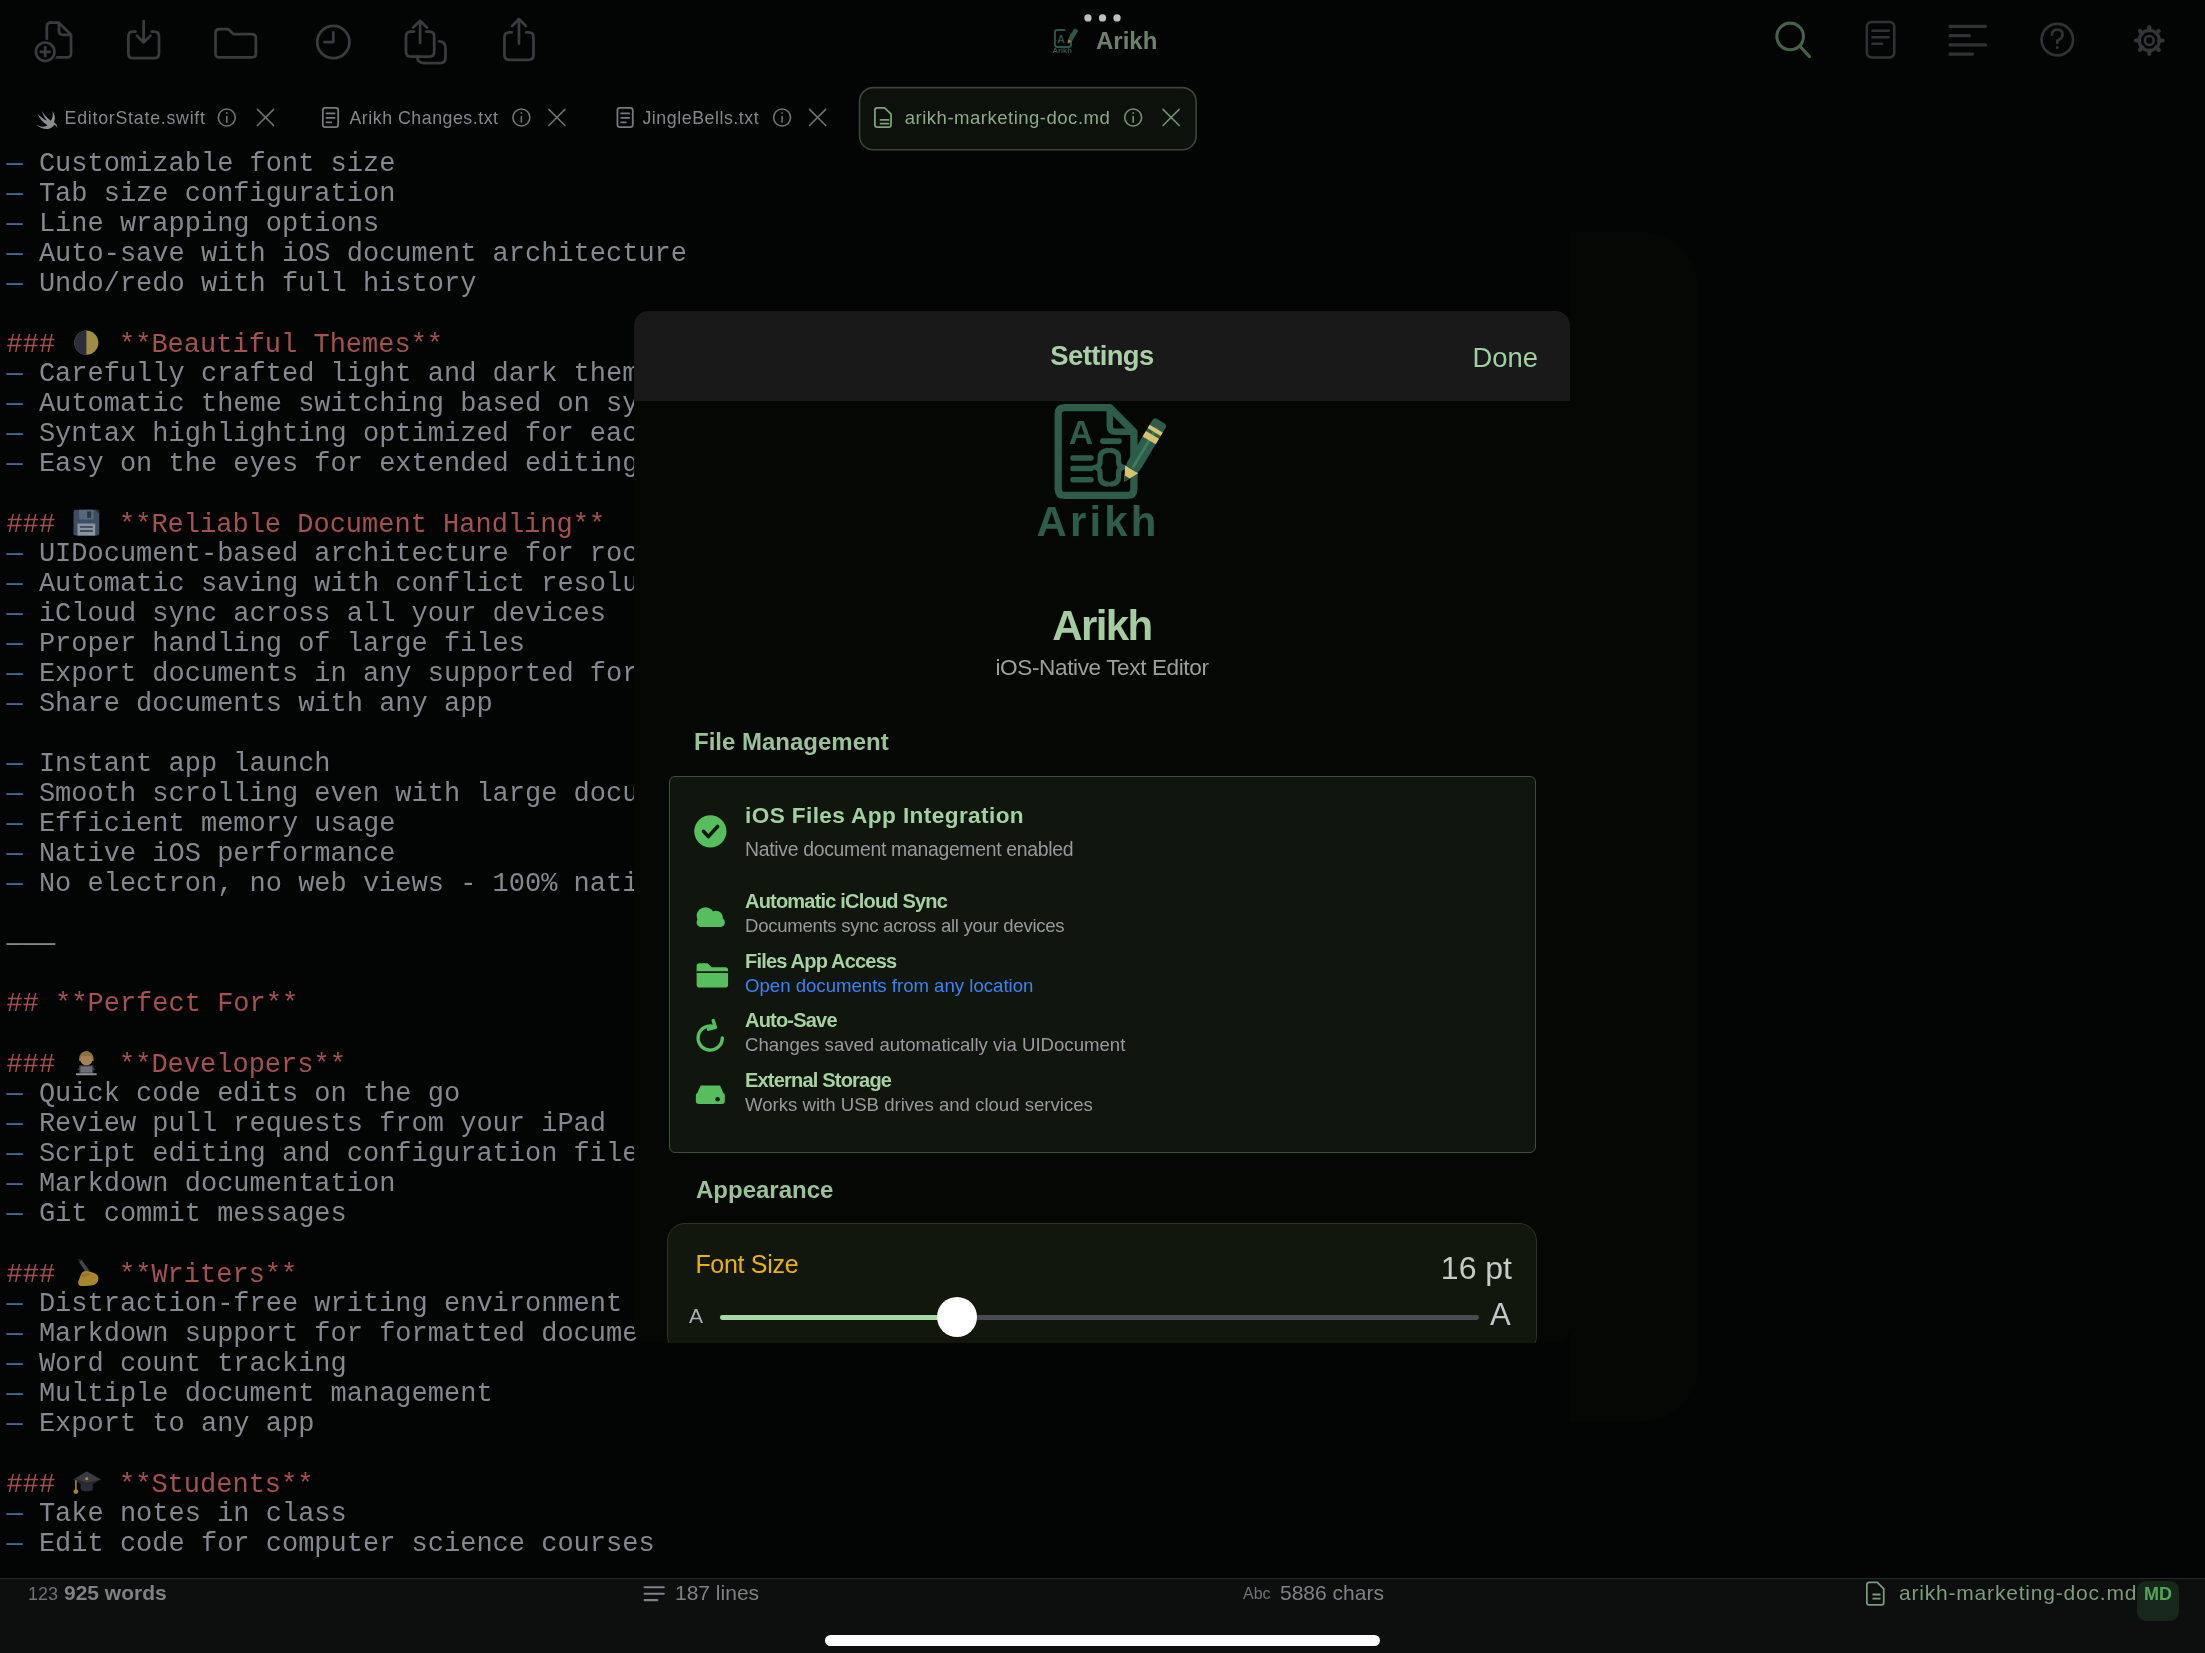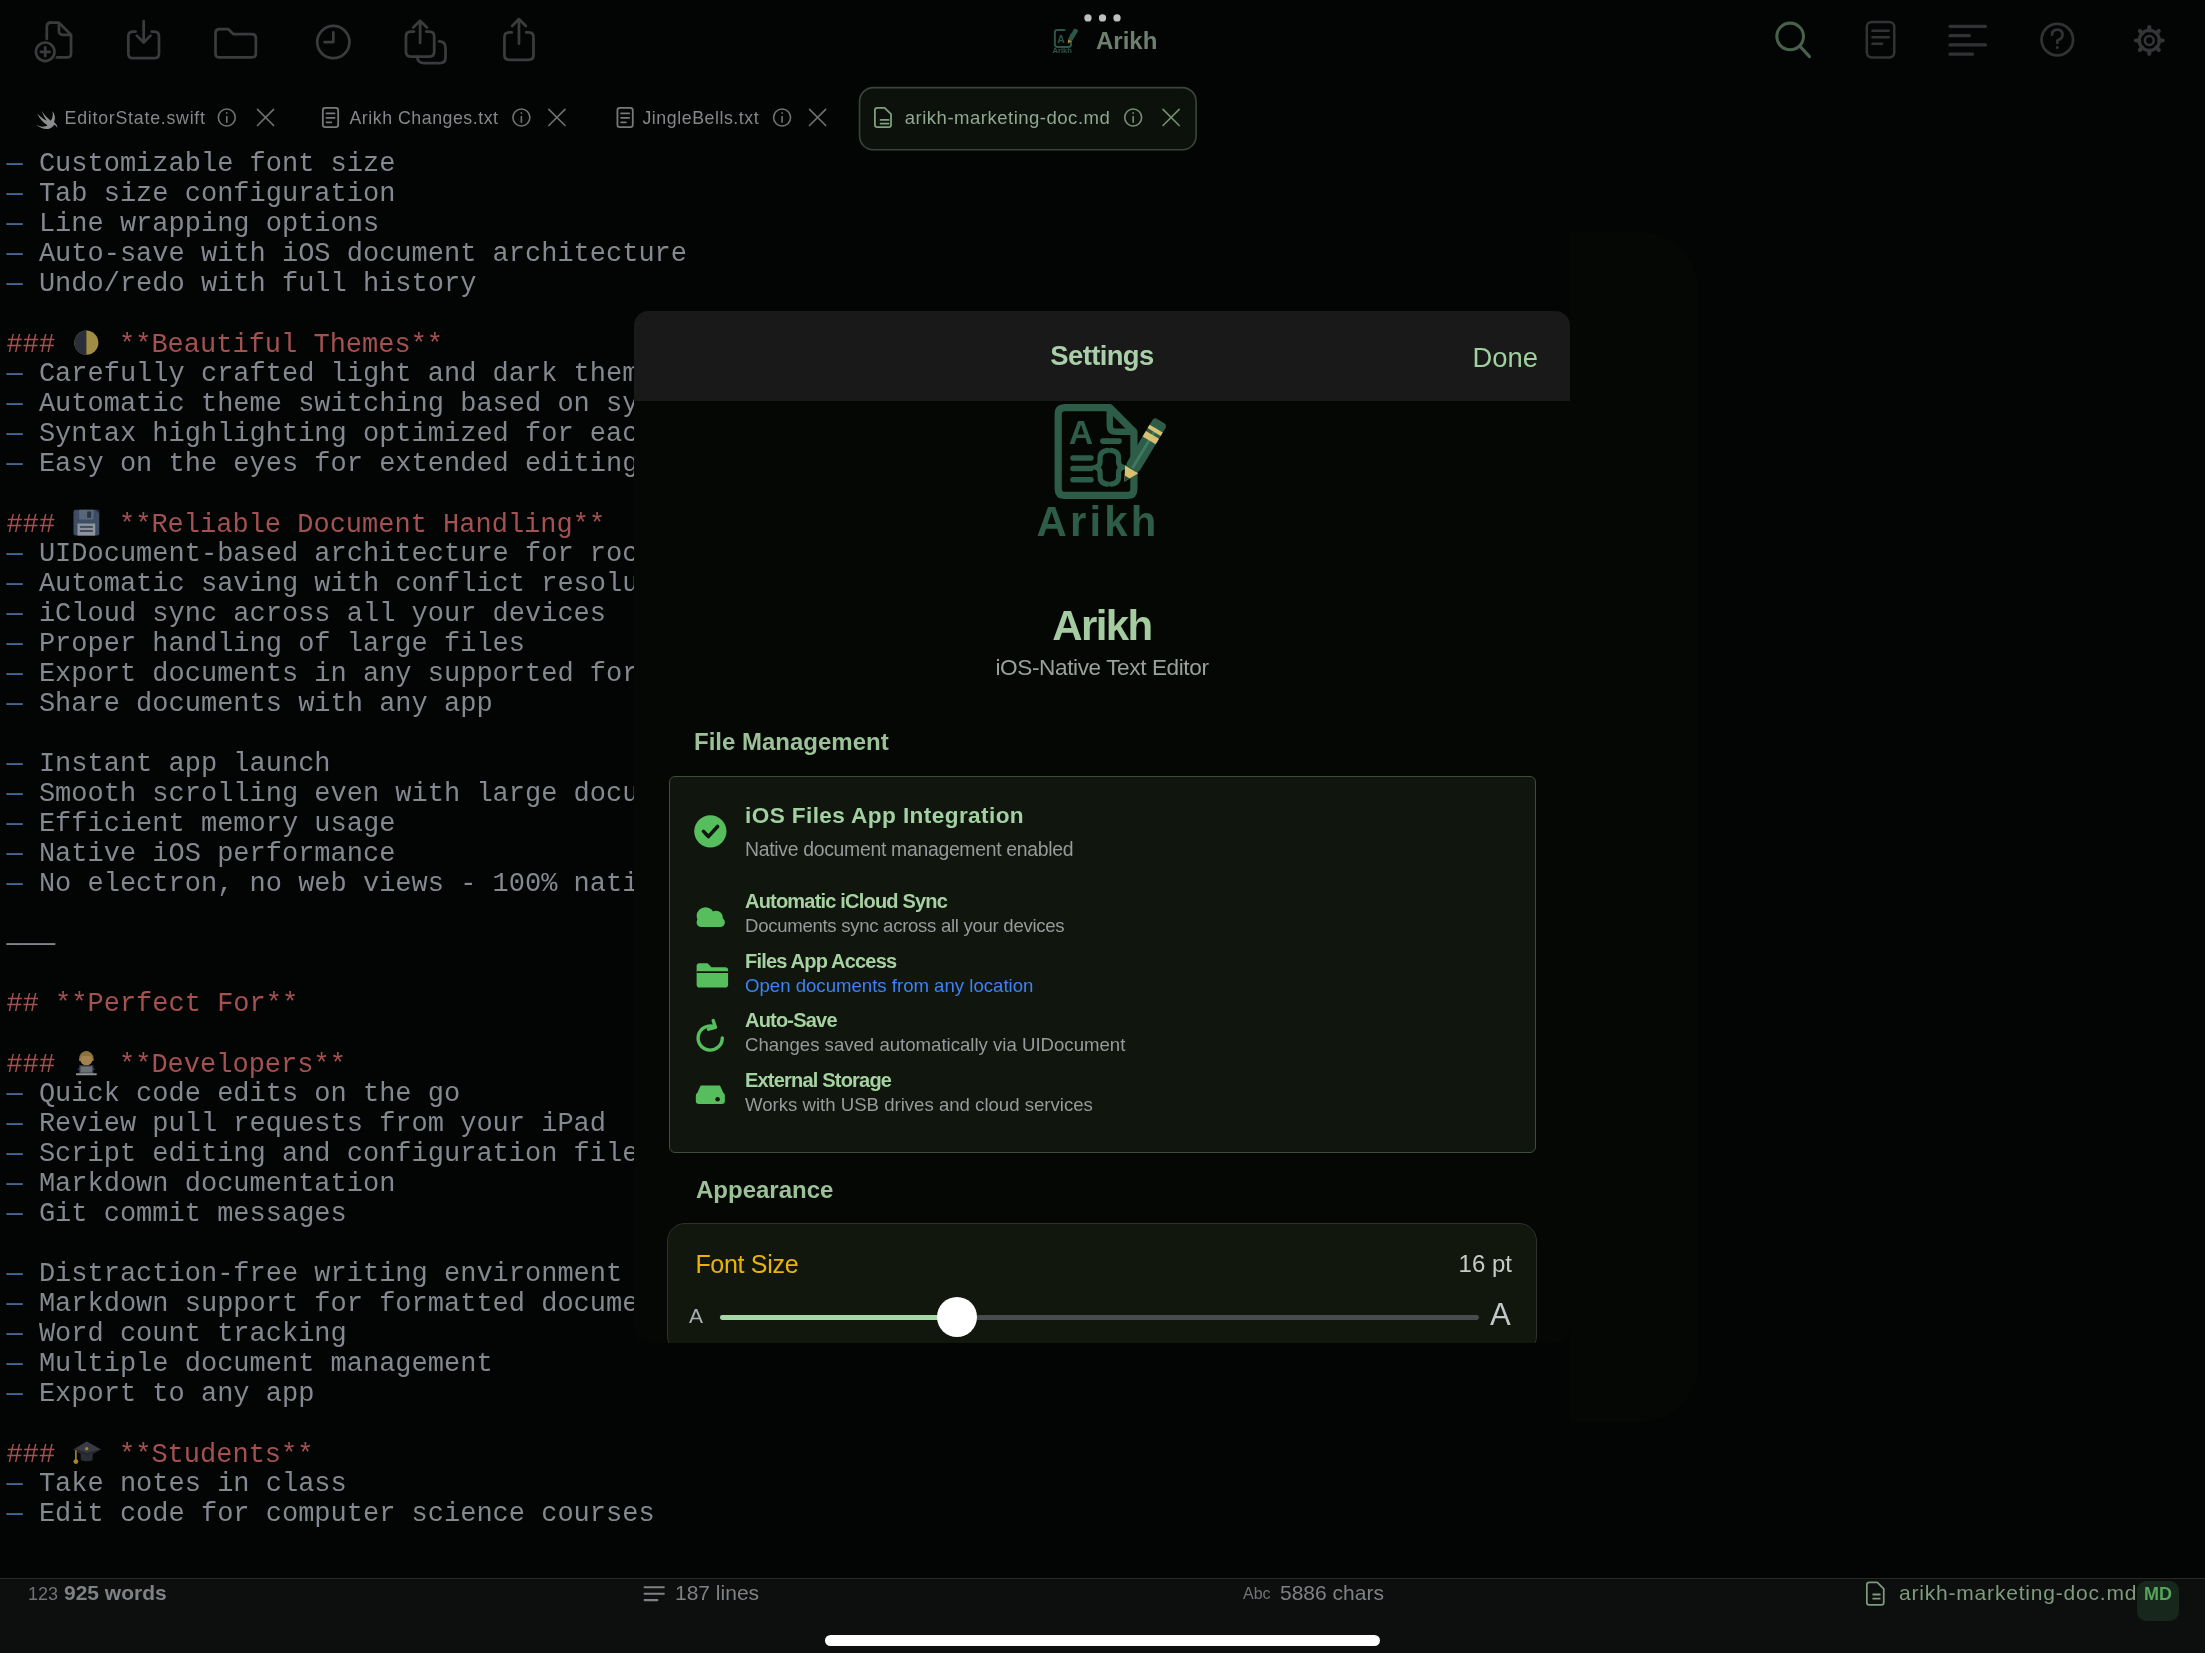"### **Writers**" div.ln { html: none -> <div><span>### </span><svg> <path></path> <path></path> <path></path> <path></path> </svg><span> **Writers**</span></div> }
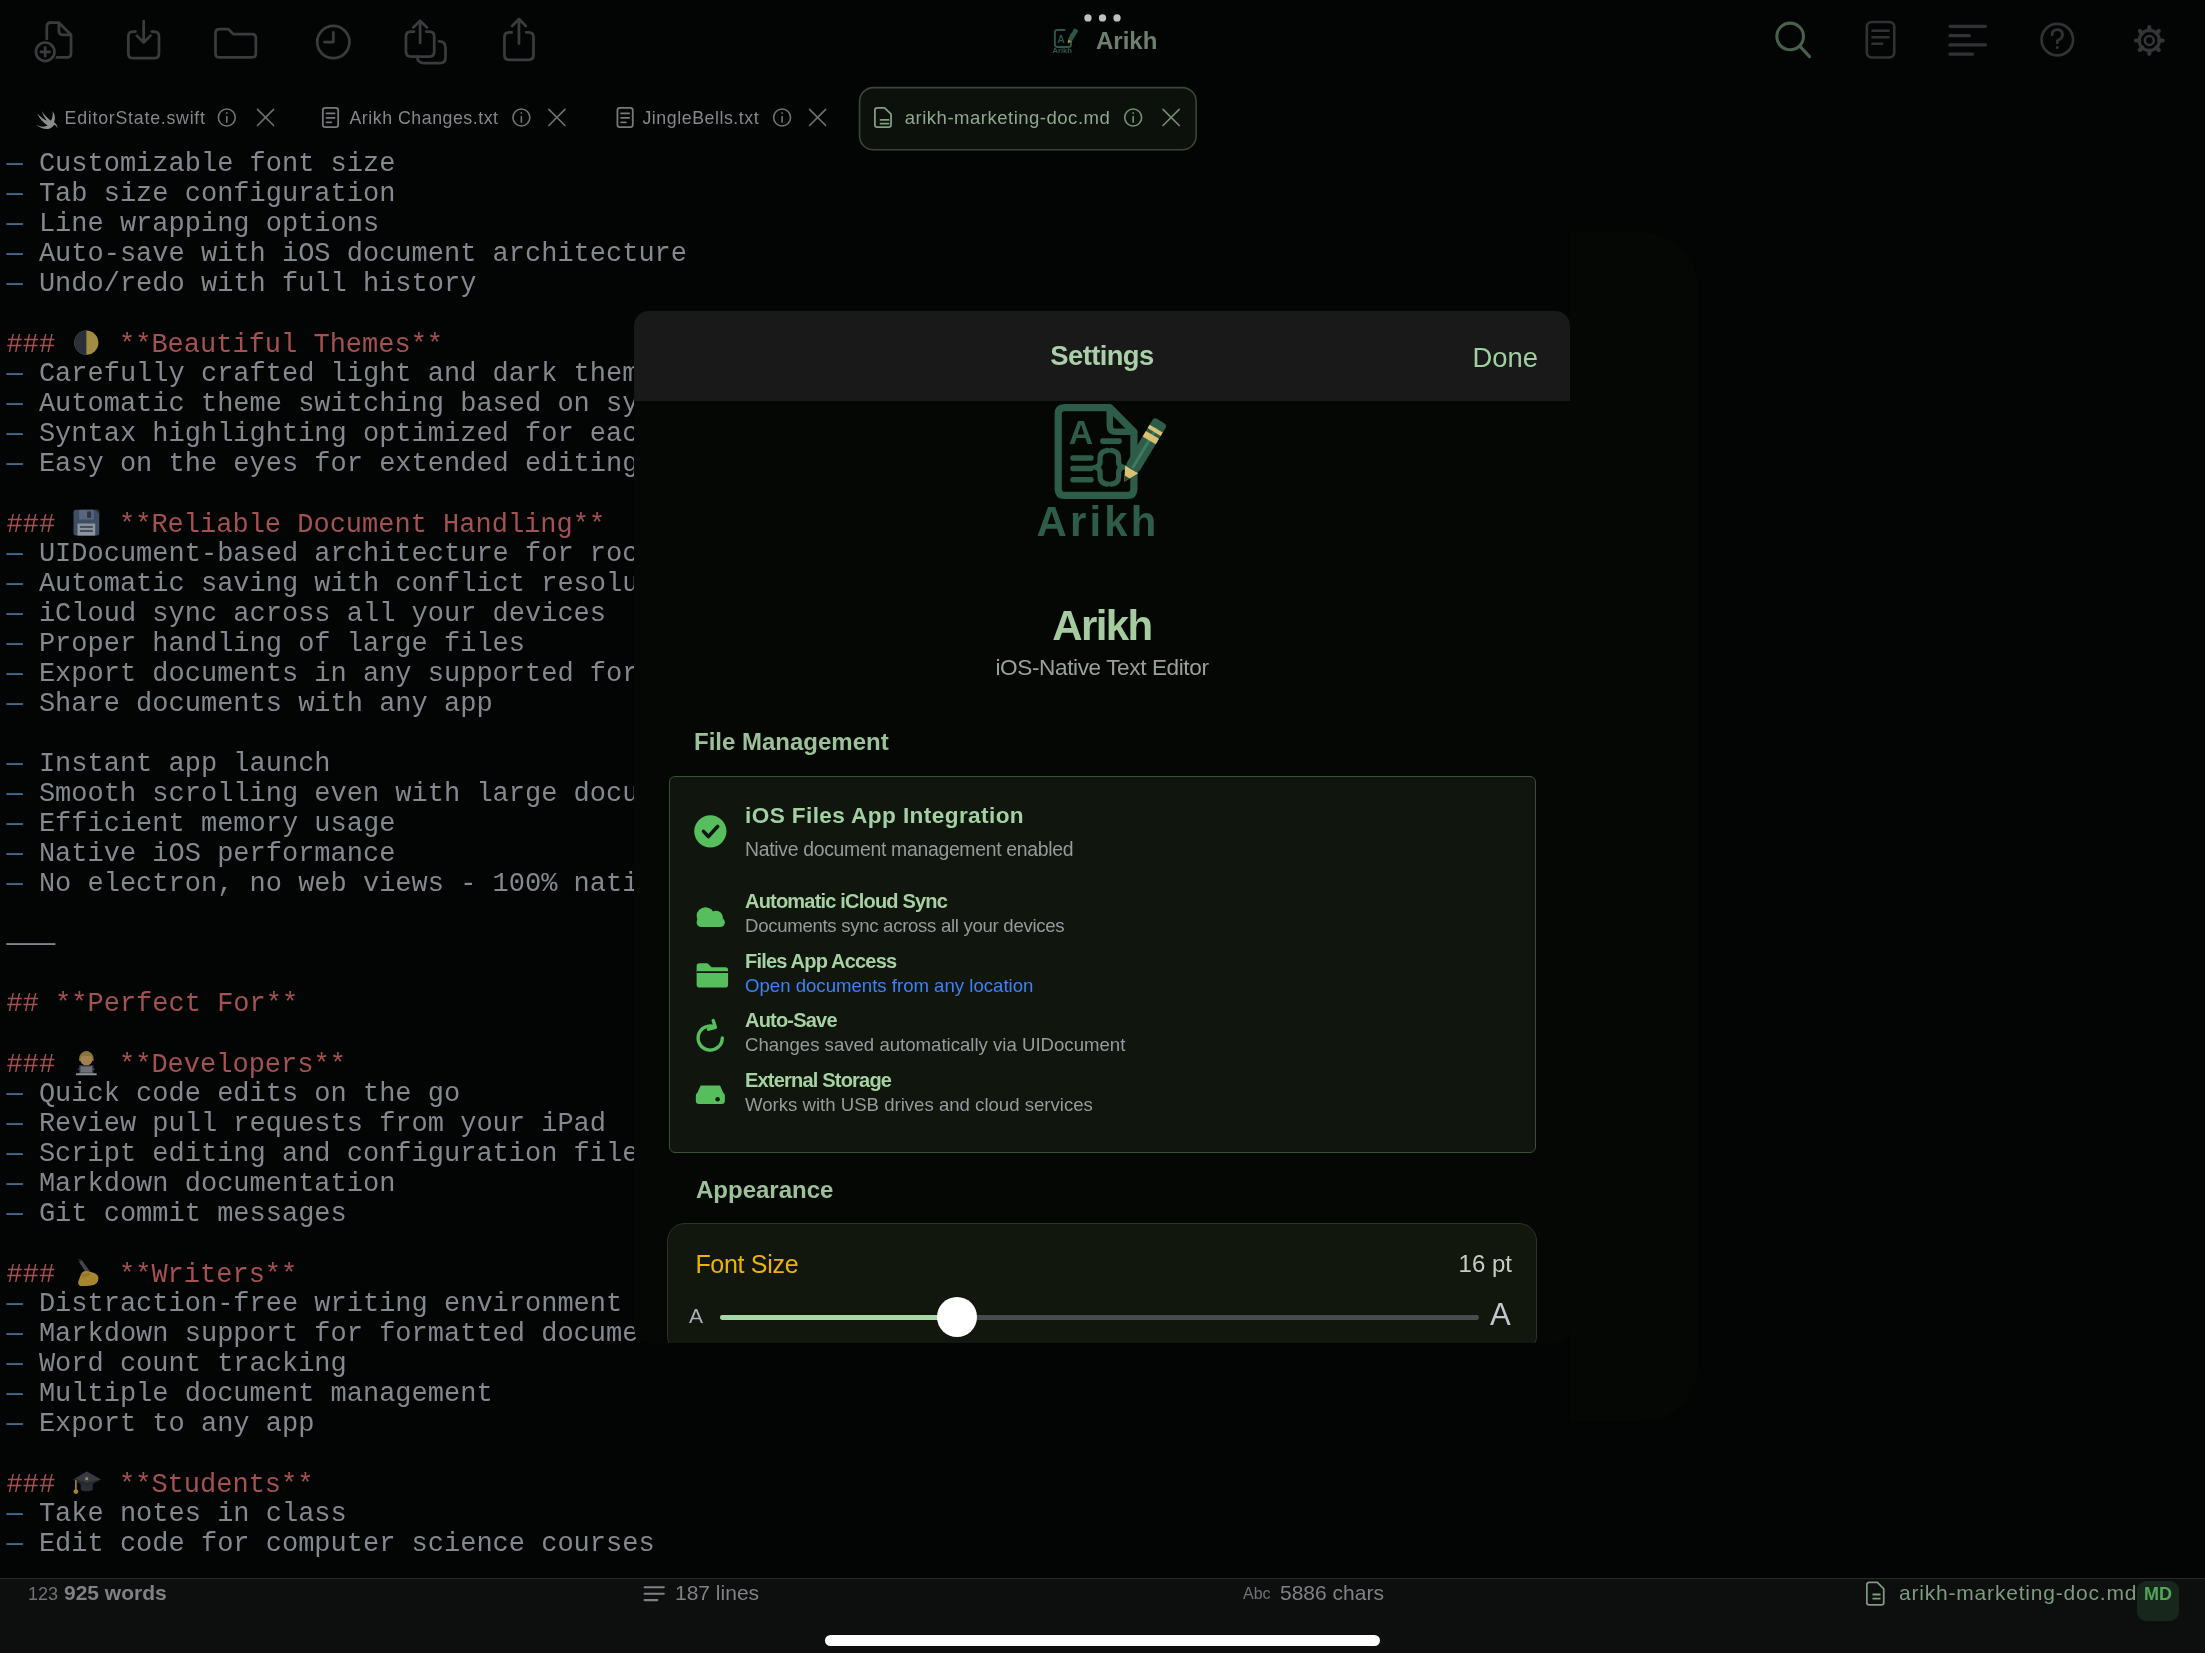"16 pt" div.abs { font-size: 24px -> 32px }
